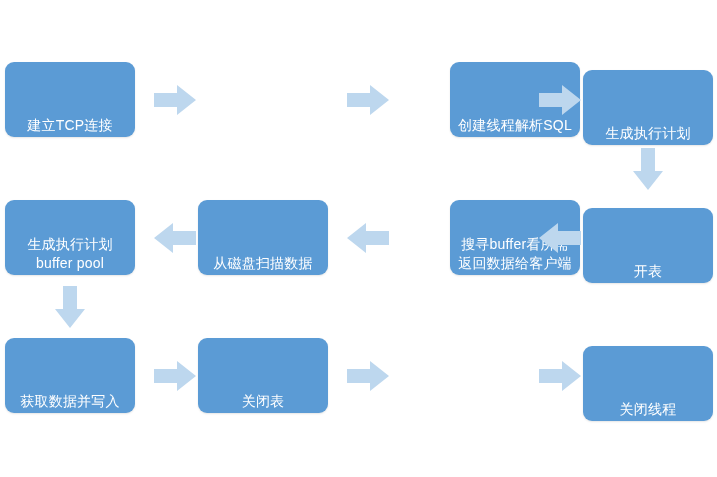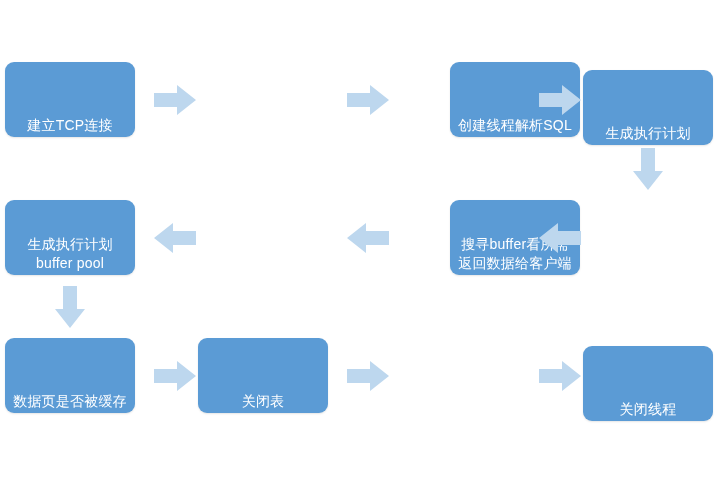"从磁盘扫描数据" div.node { html: none -> <div> <span>从磁盘扫描数据</span> </div> }
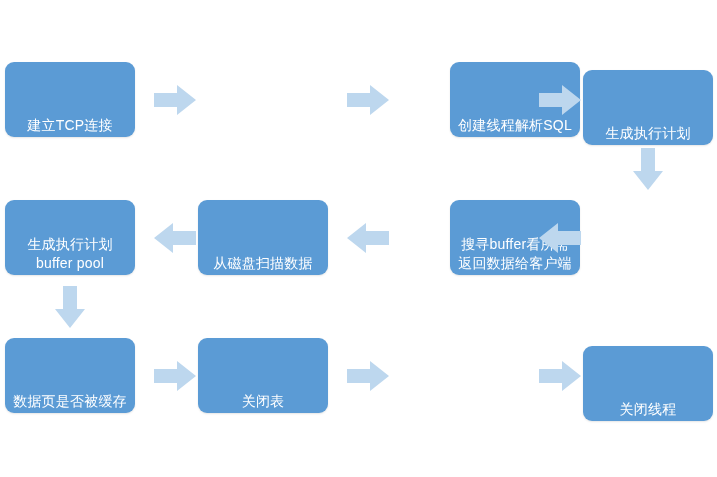"开表" div.node { html: none -> <div> <span>开表</span> </div> }
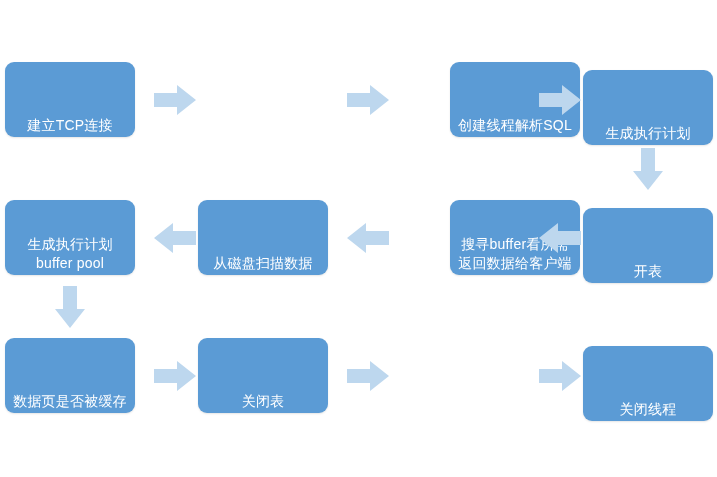"数据页是否被缓存" span.label { text: 数据页是否被缓存 -> 获取数据并写入 }
